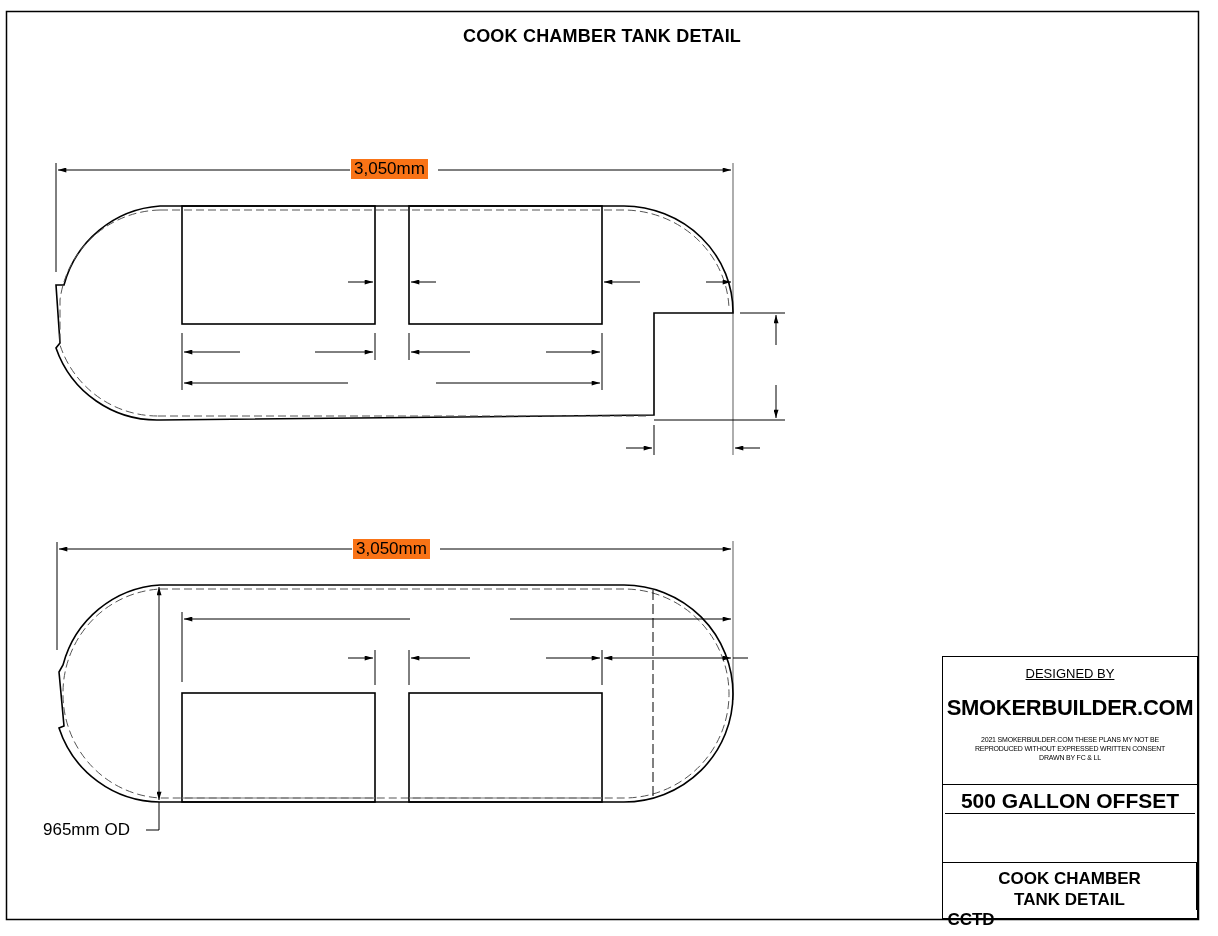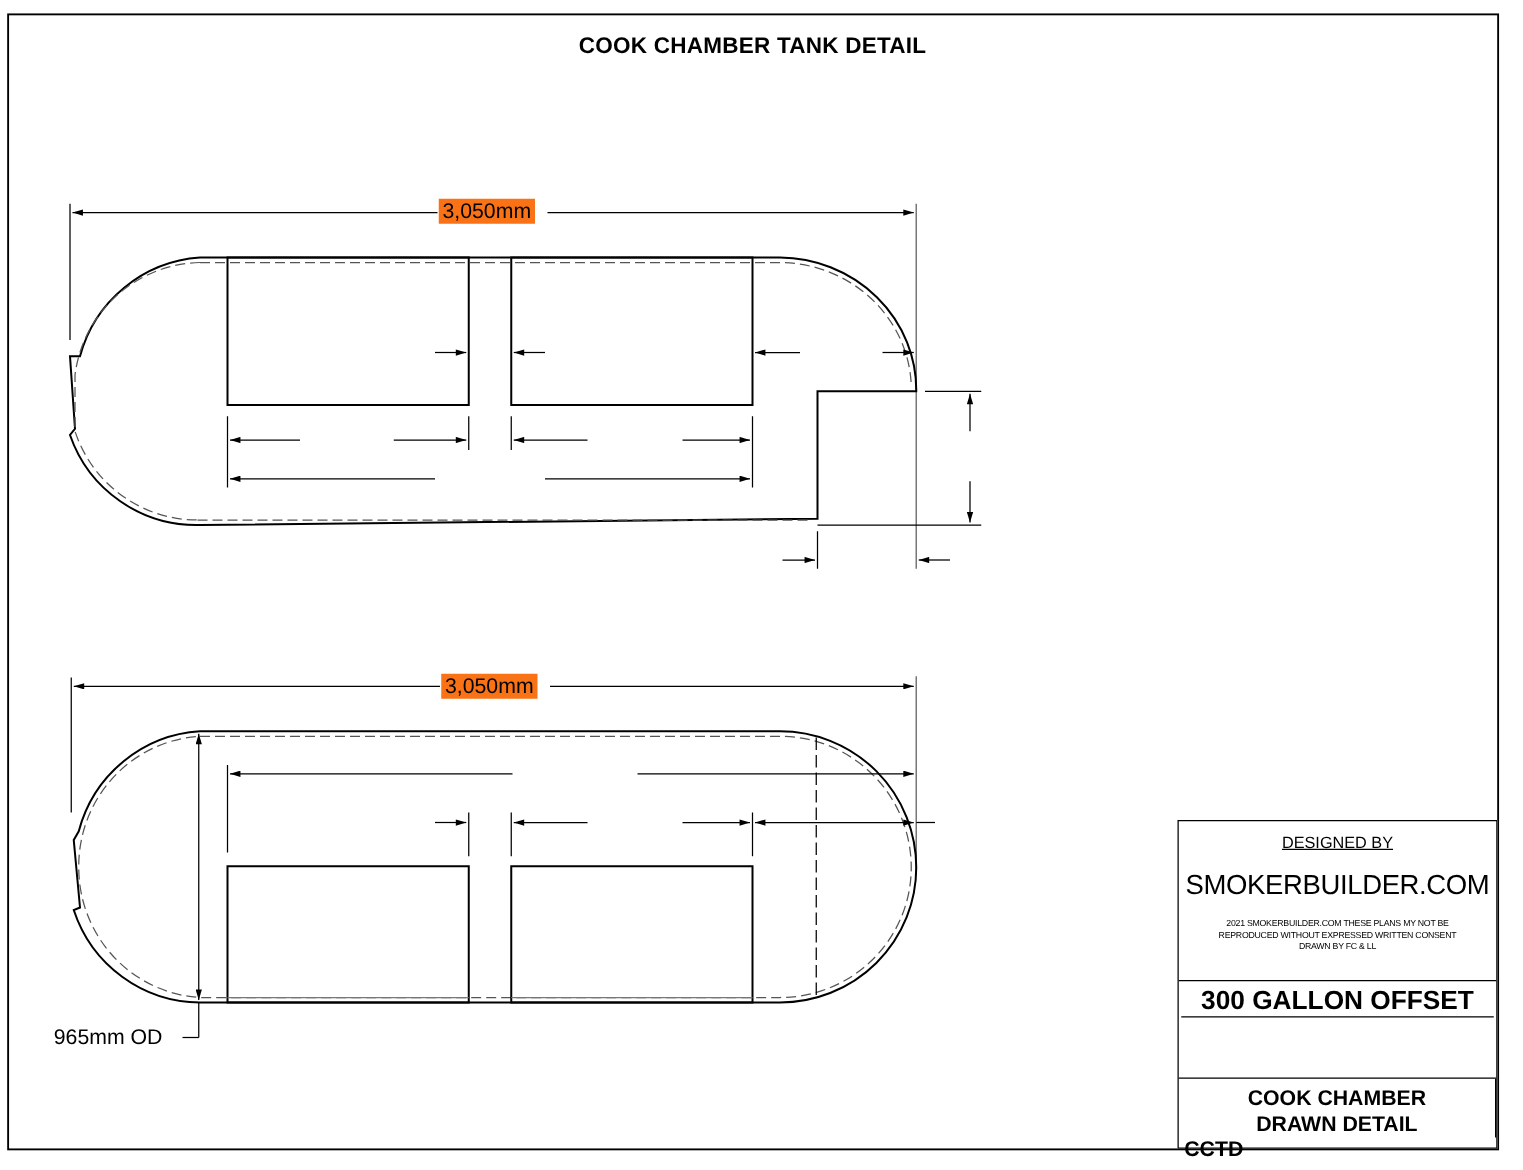"SMOKERBUILDER.COM" .tb-company { font-weight: normal -> bold }
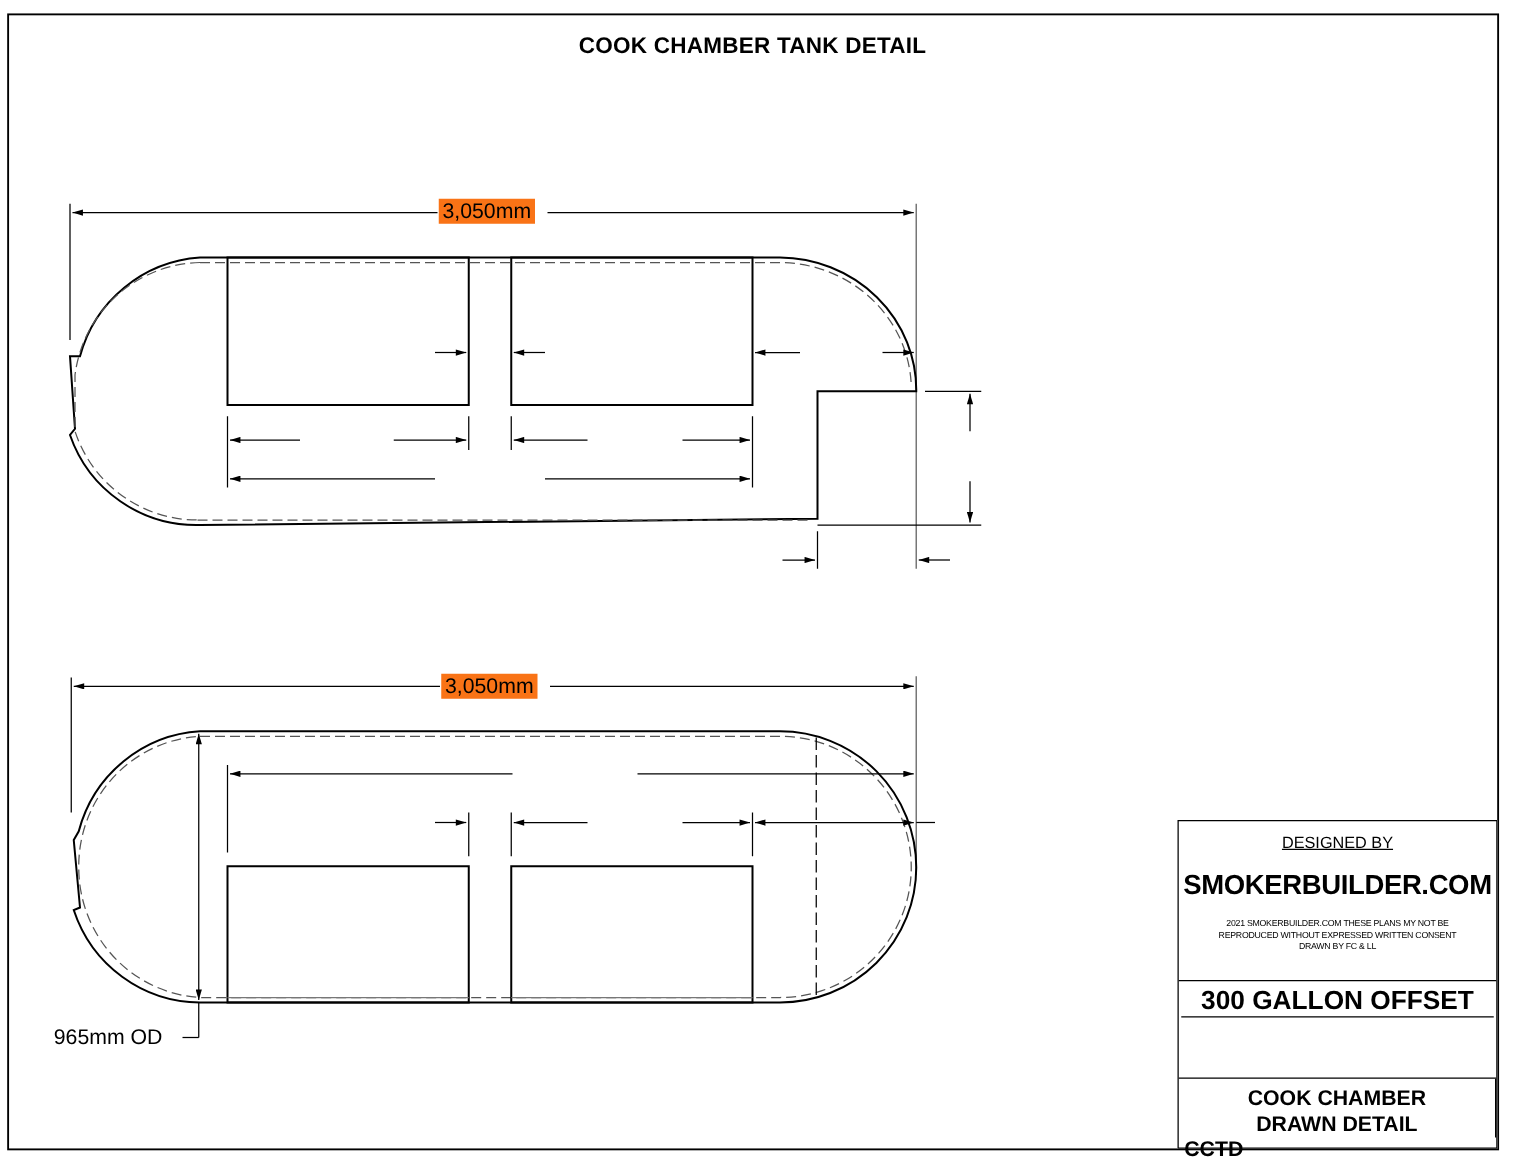"300 GALLON OFFSET" div.tb-project-title { text: 300 -> 500 }
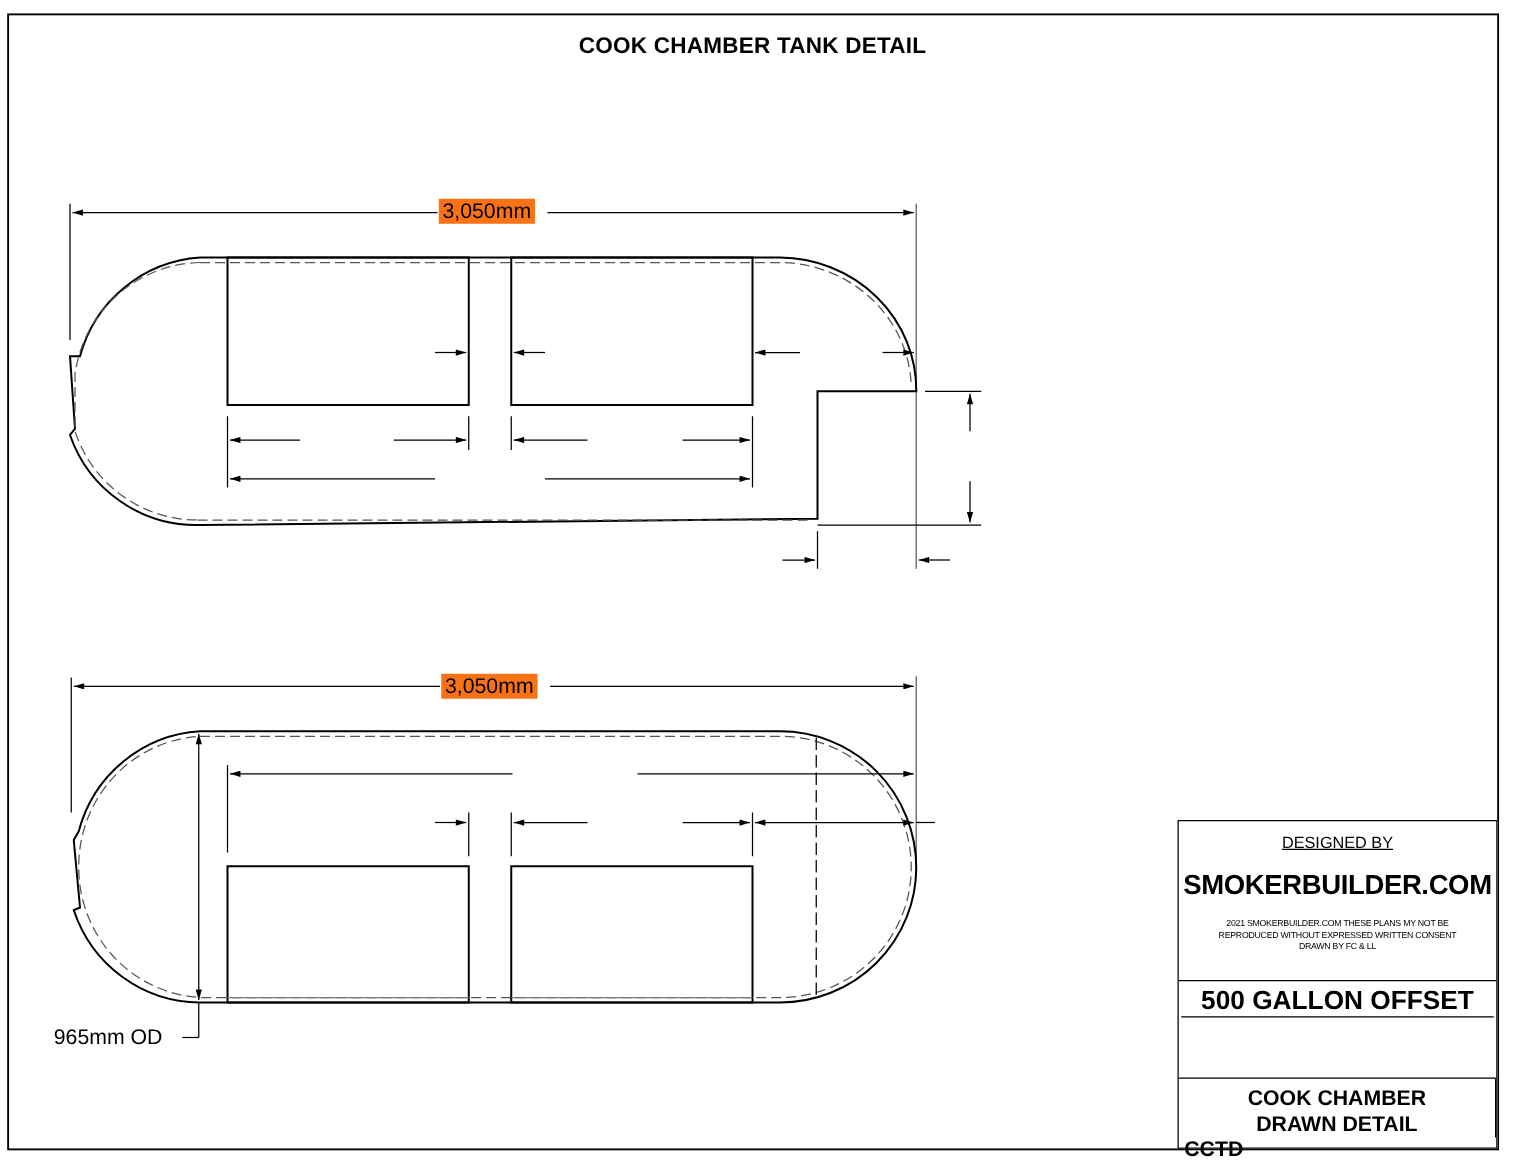"DRAWN DETAIL" div { text: DRAWN -> TANK }
